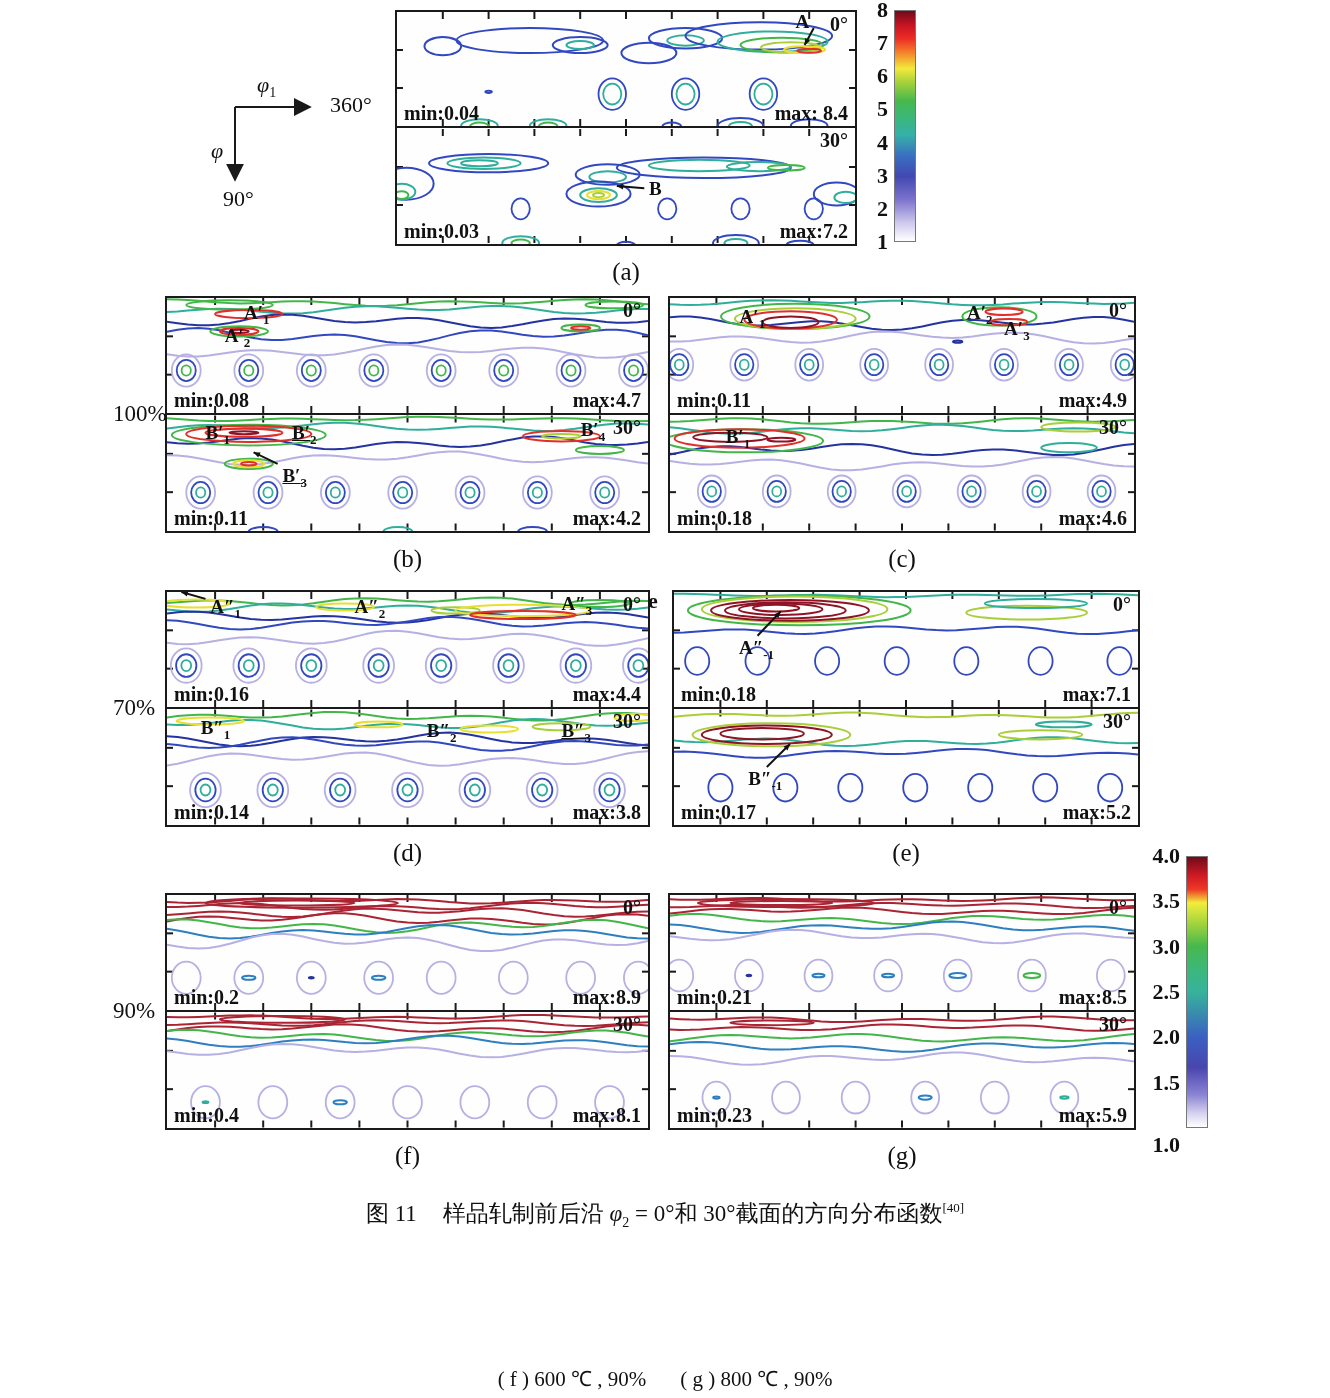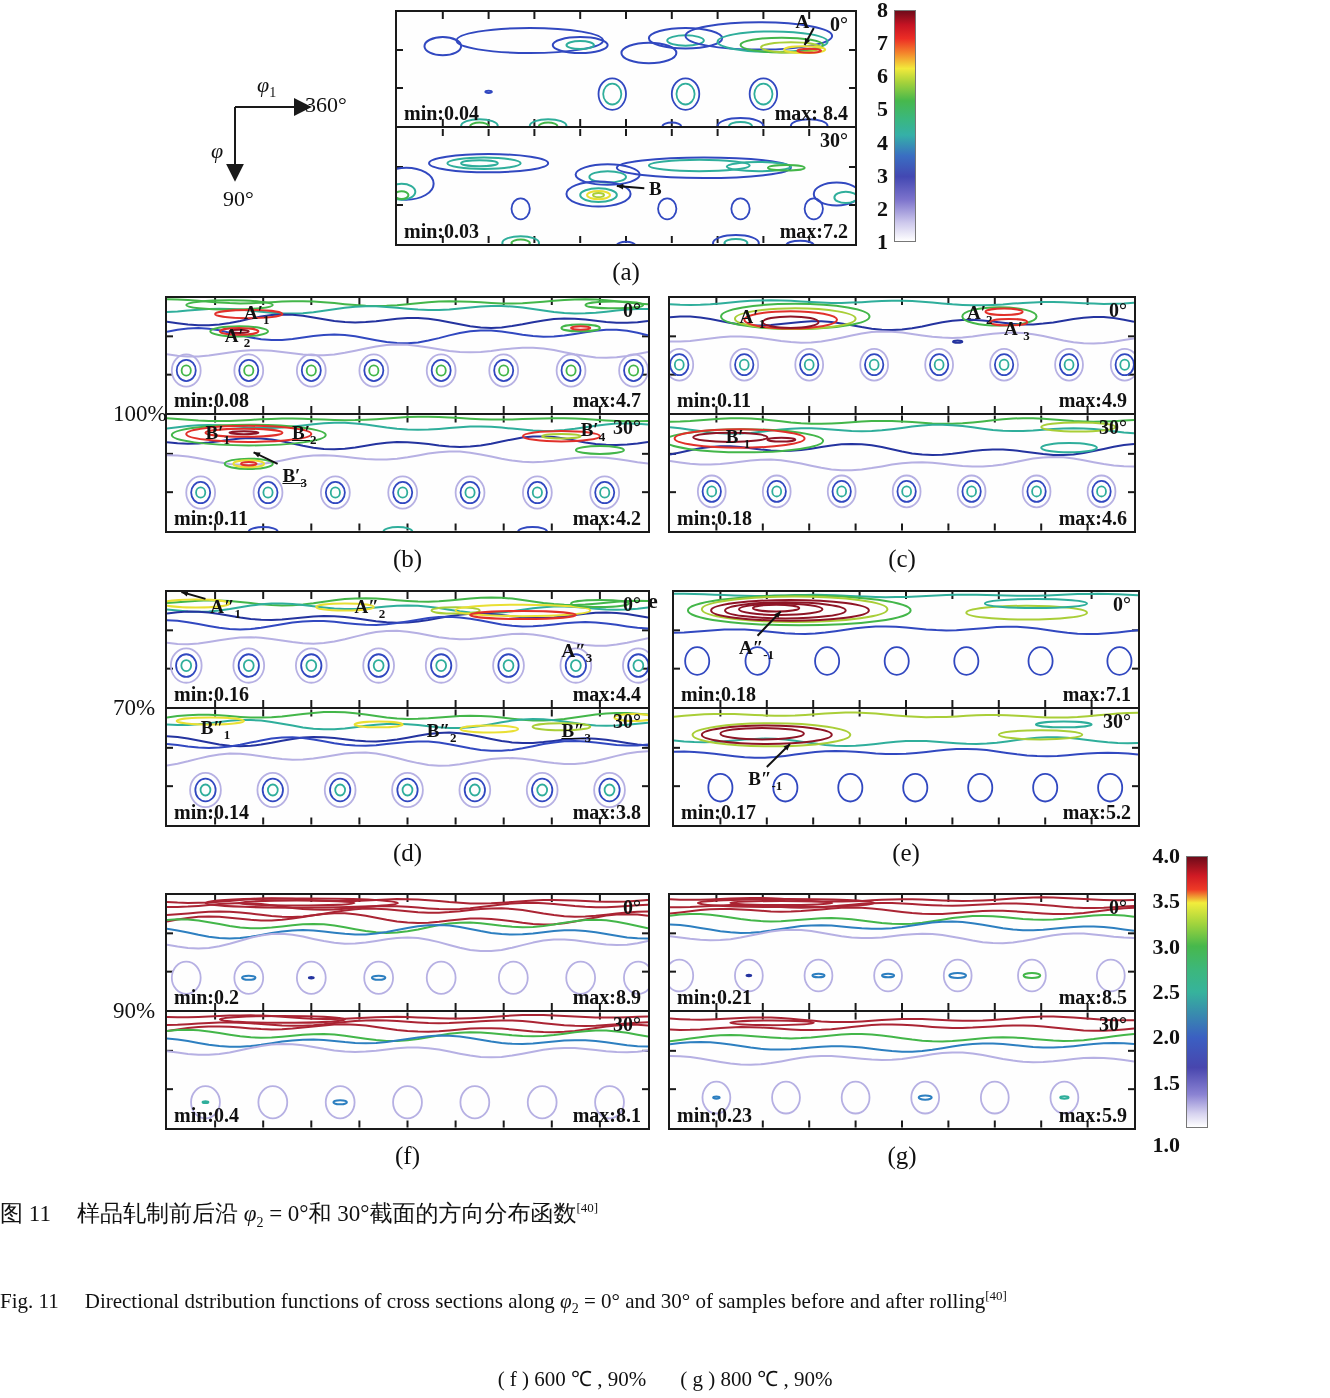"360°" div.axl { left: 100px -> 125px }
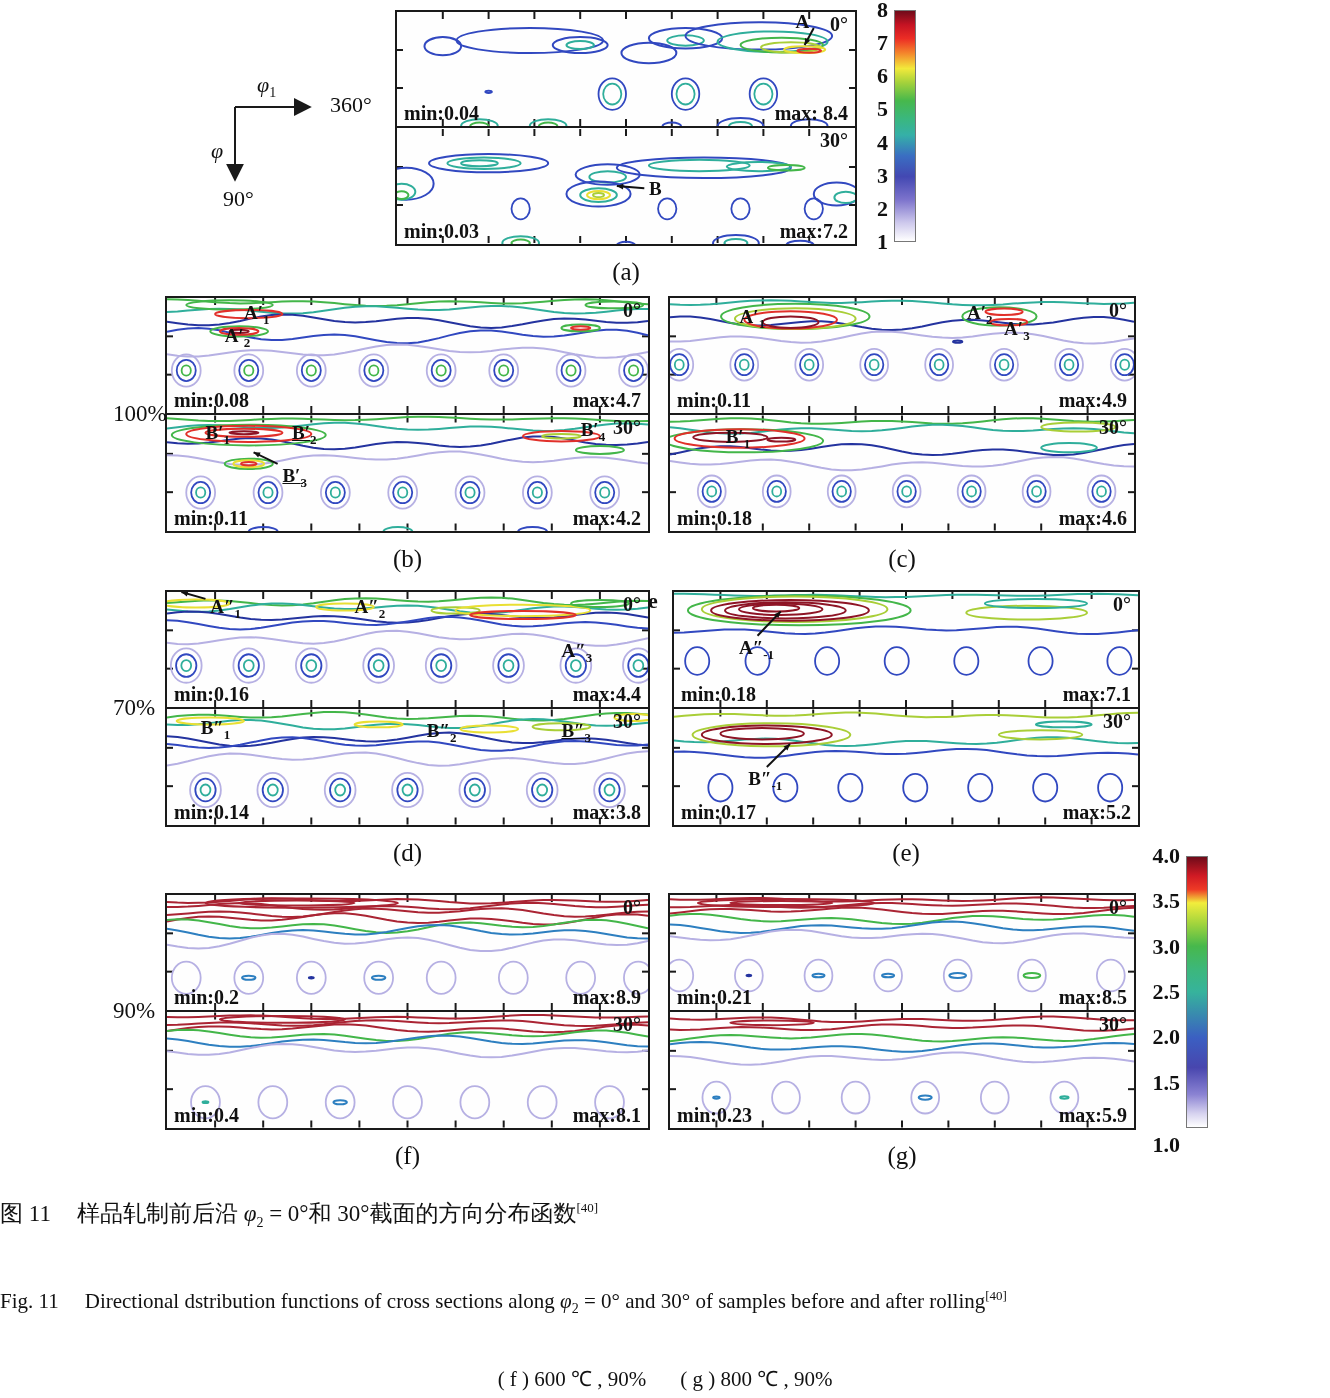"A″3" div.ann { margin-top: 47px -> none }
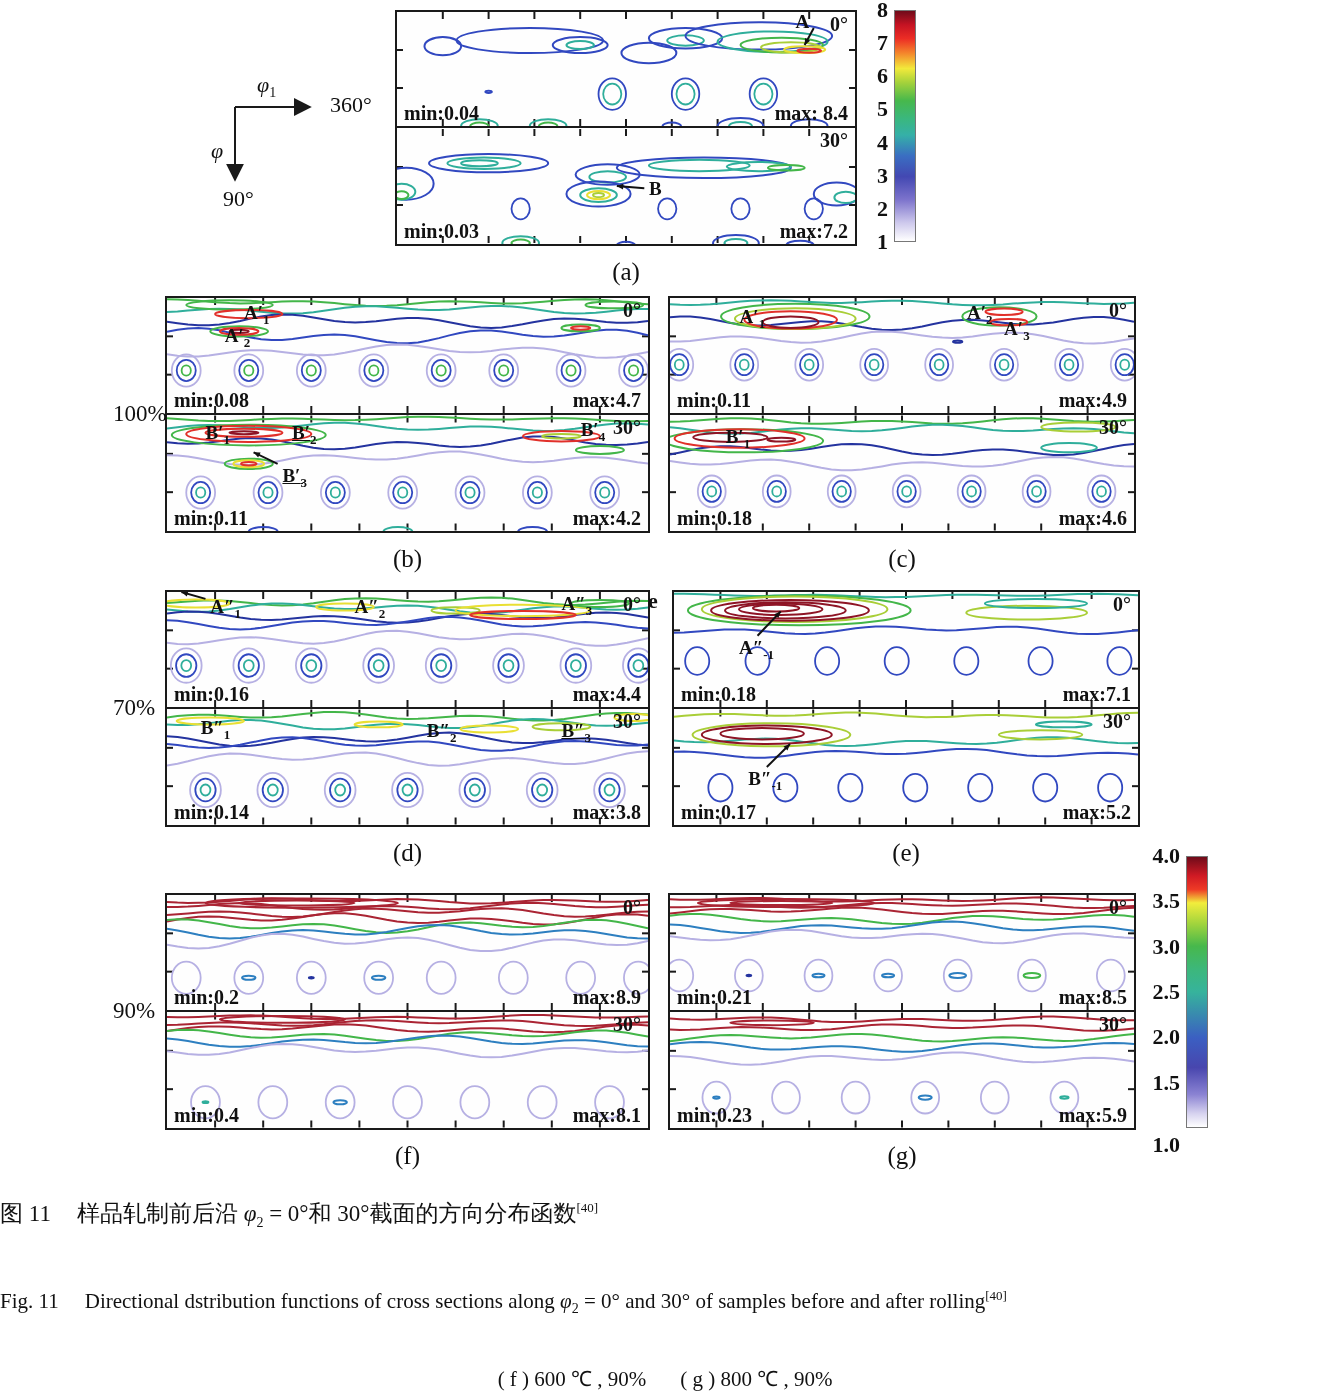"图 11 样品轧制前后沿 φ2 =" .caption { text-align: left -> center }
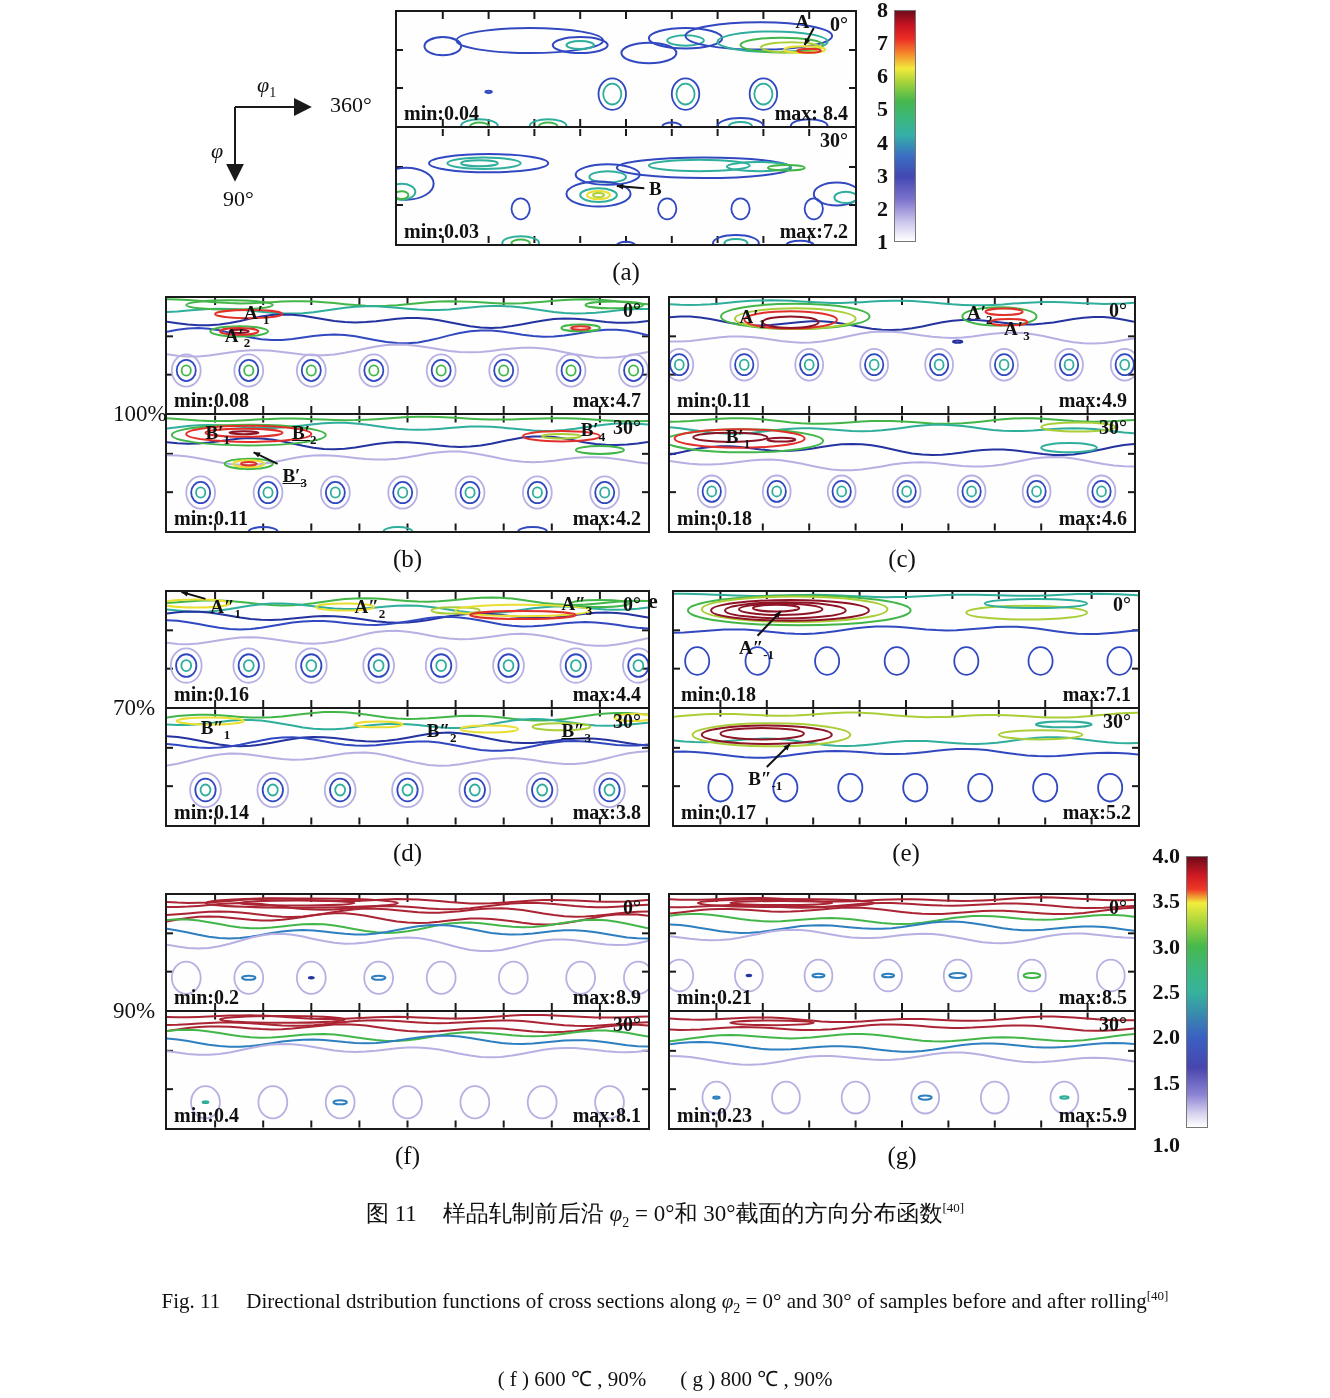"Fig. 11 Directional dstribution" div.caption { html: <div> <span>Fig. 11</span><span></span><span>Directional dstribution functions of cross sections along </span><i>φ</i><sub>2</sub><span> = 0° and 30° of samples before and after rolling</span><sup>[40]</sup> </div> -> none }
